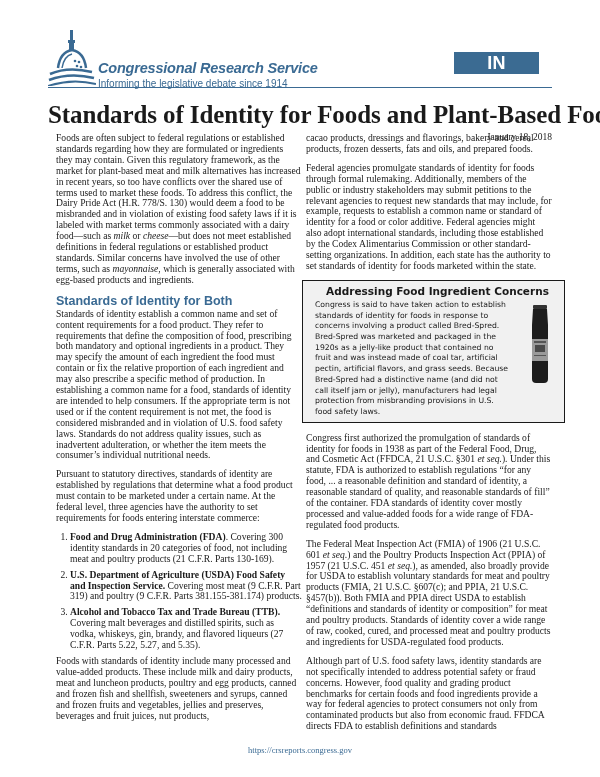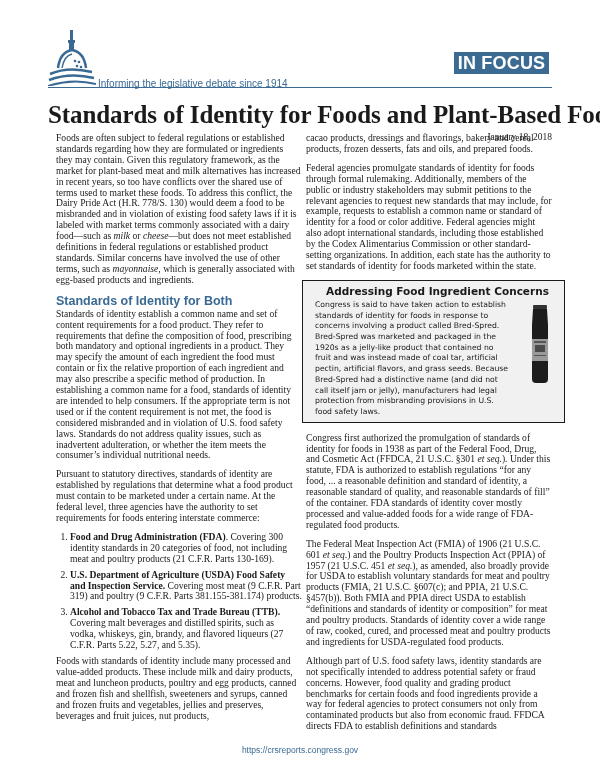"Congressional Research Service" div.brand-name { html: none -> <div>Congressional Research Service</div> }
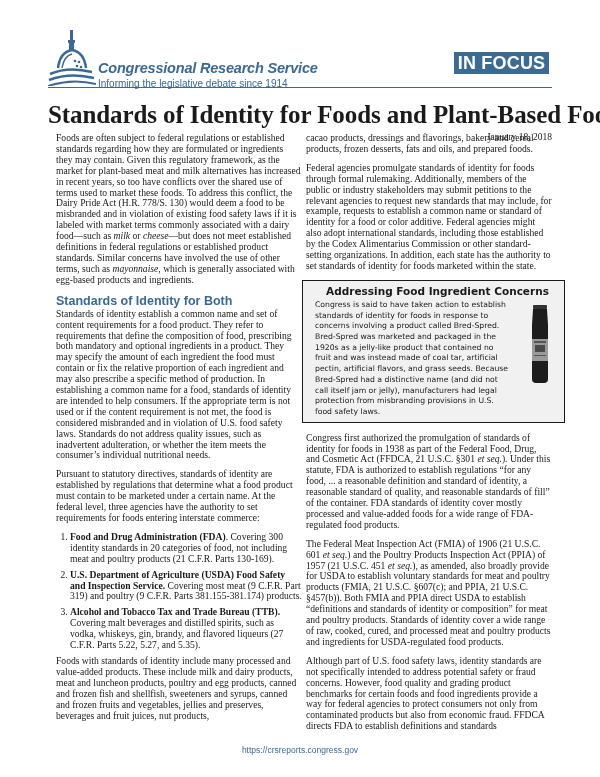"IN FOCUS" .infocus { width: 95px -> 85px }
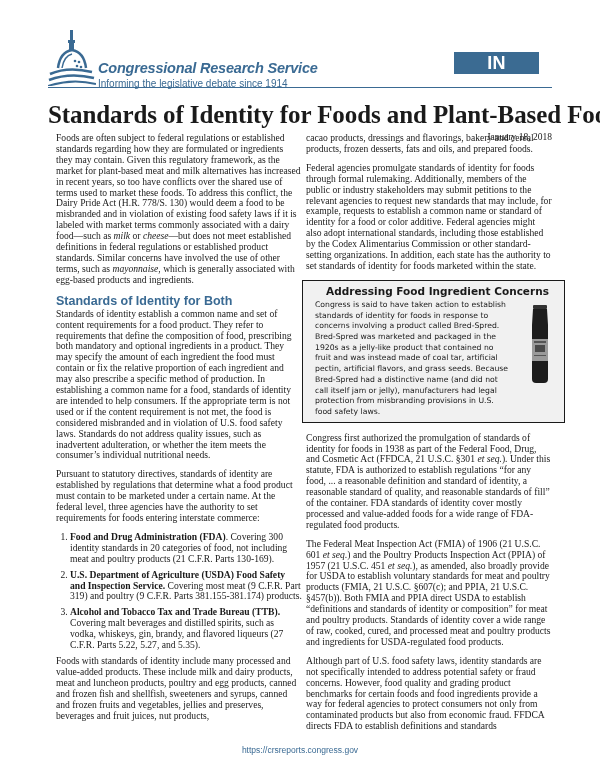"https://crsreports.congress.gov" .footer-url { font-family: Liberation Sans, sans-serif -> Liberation Serif, serif }
